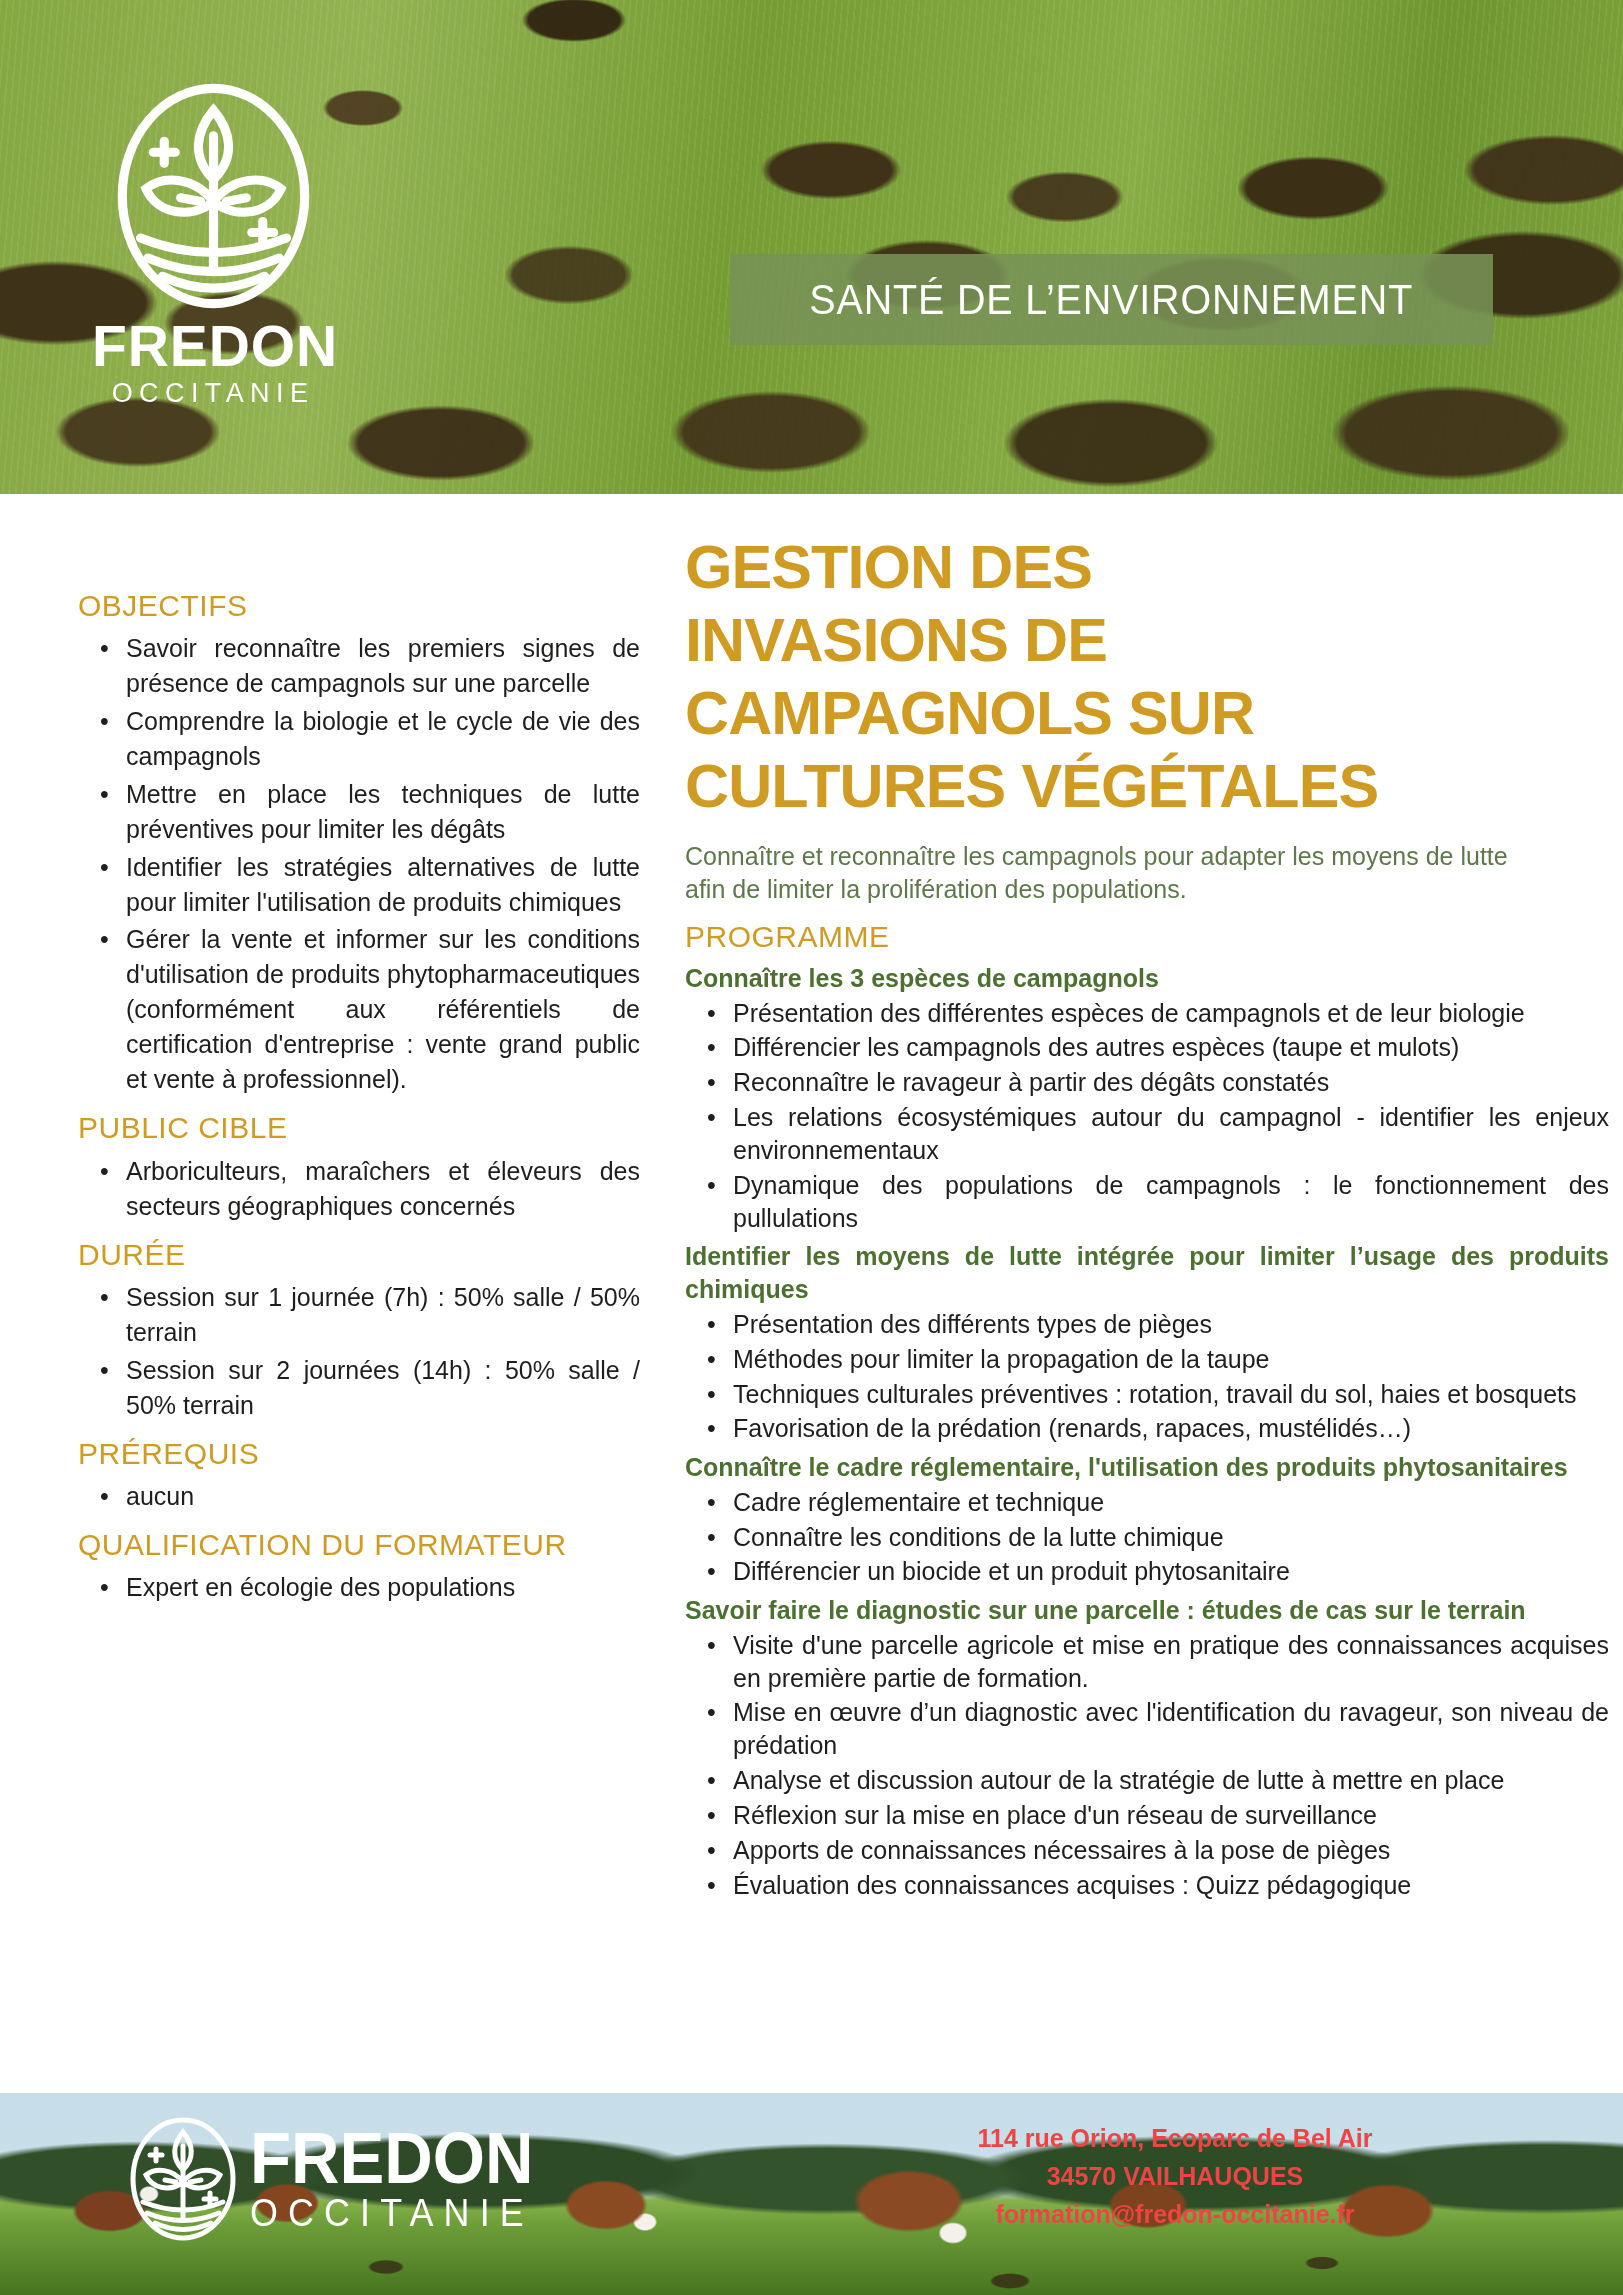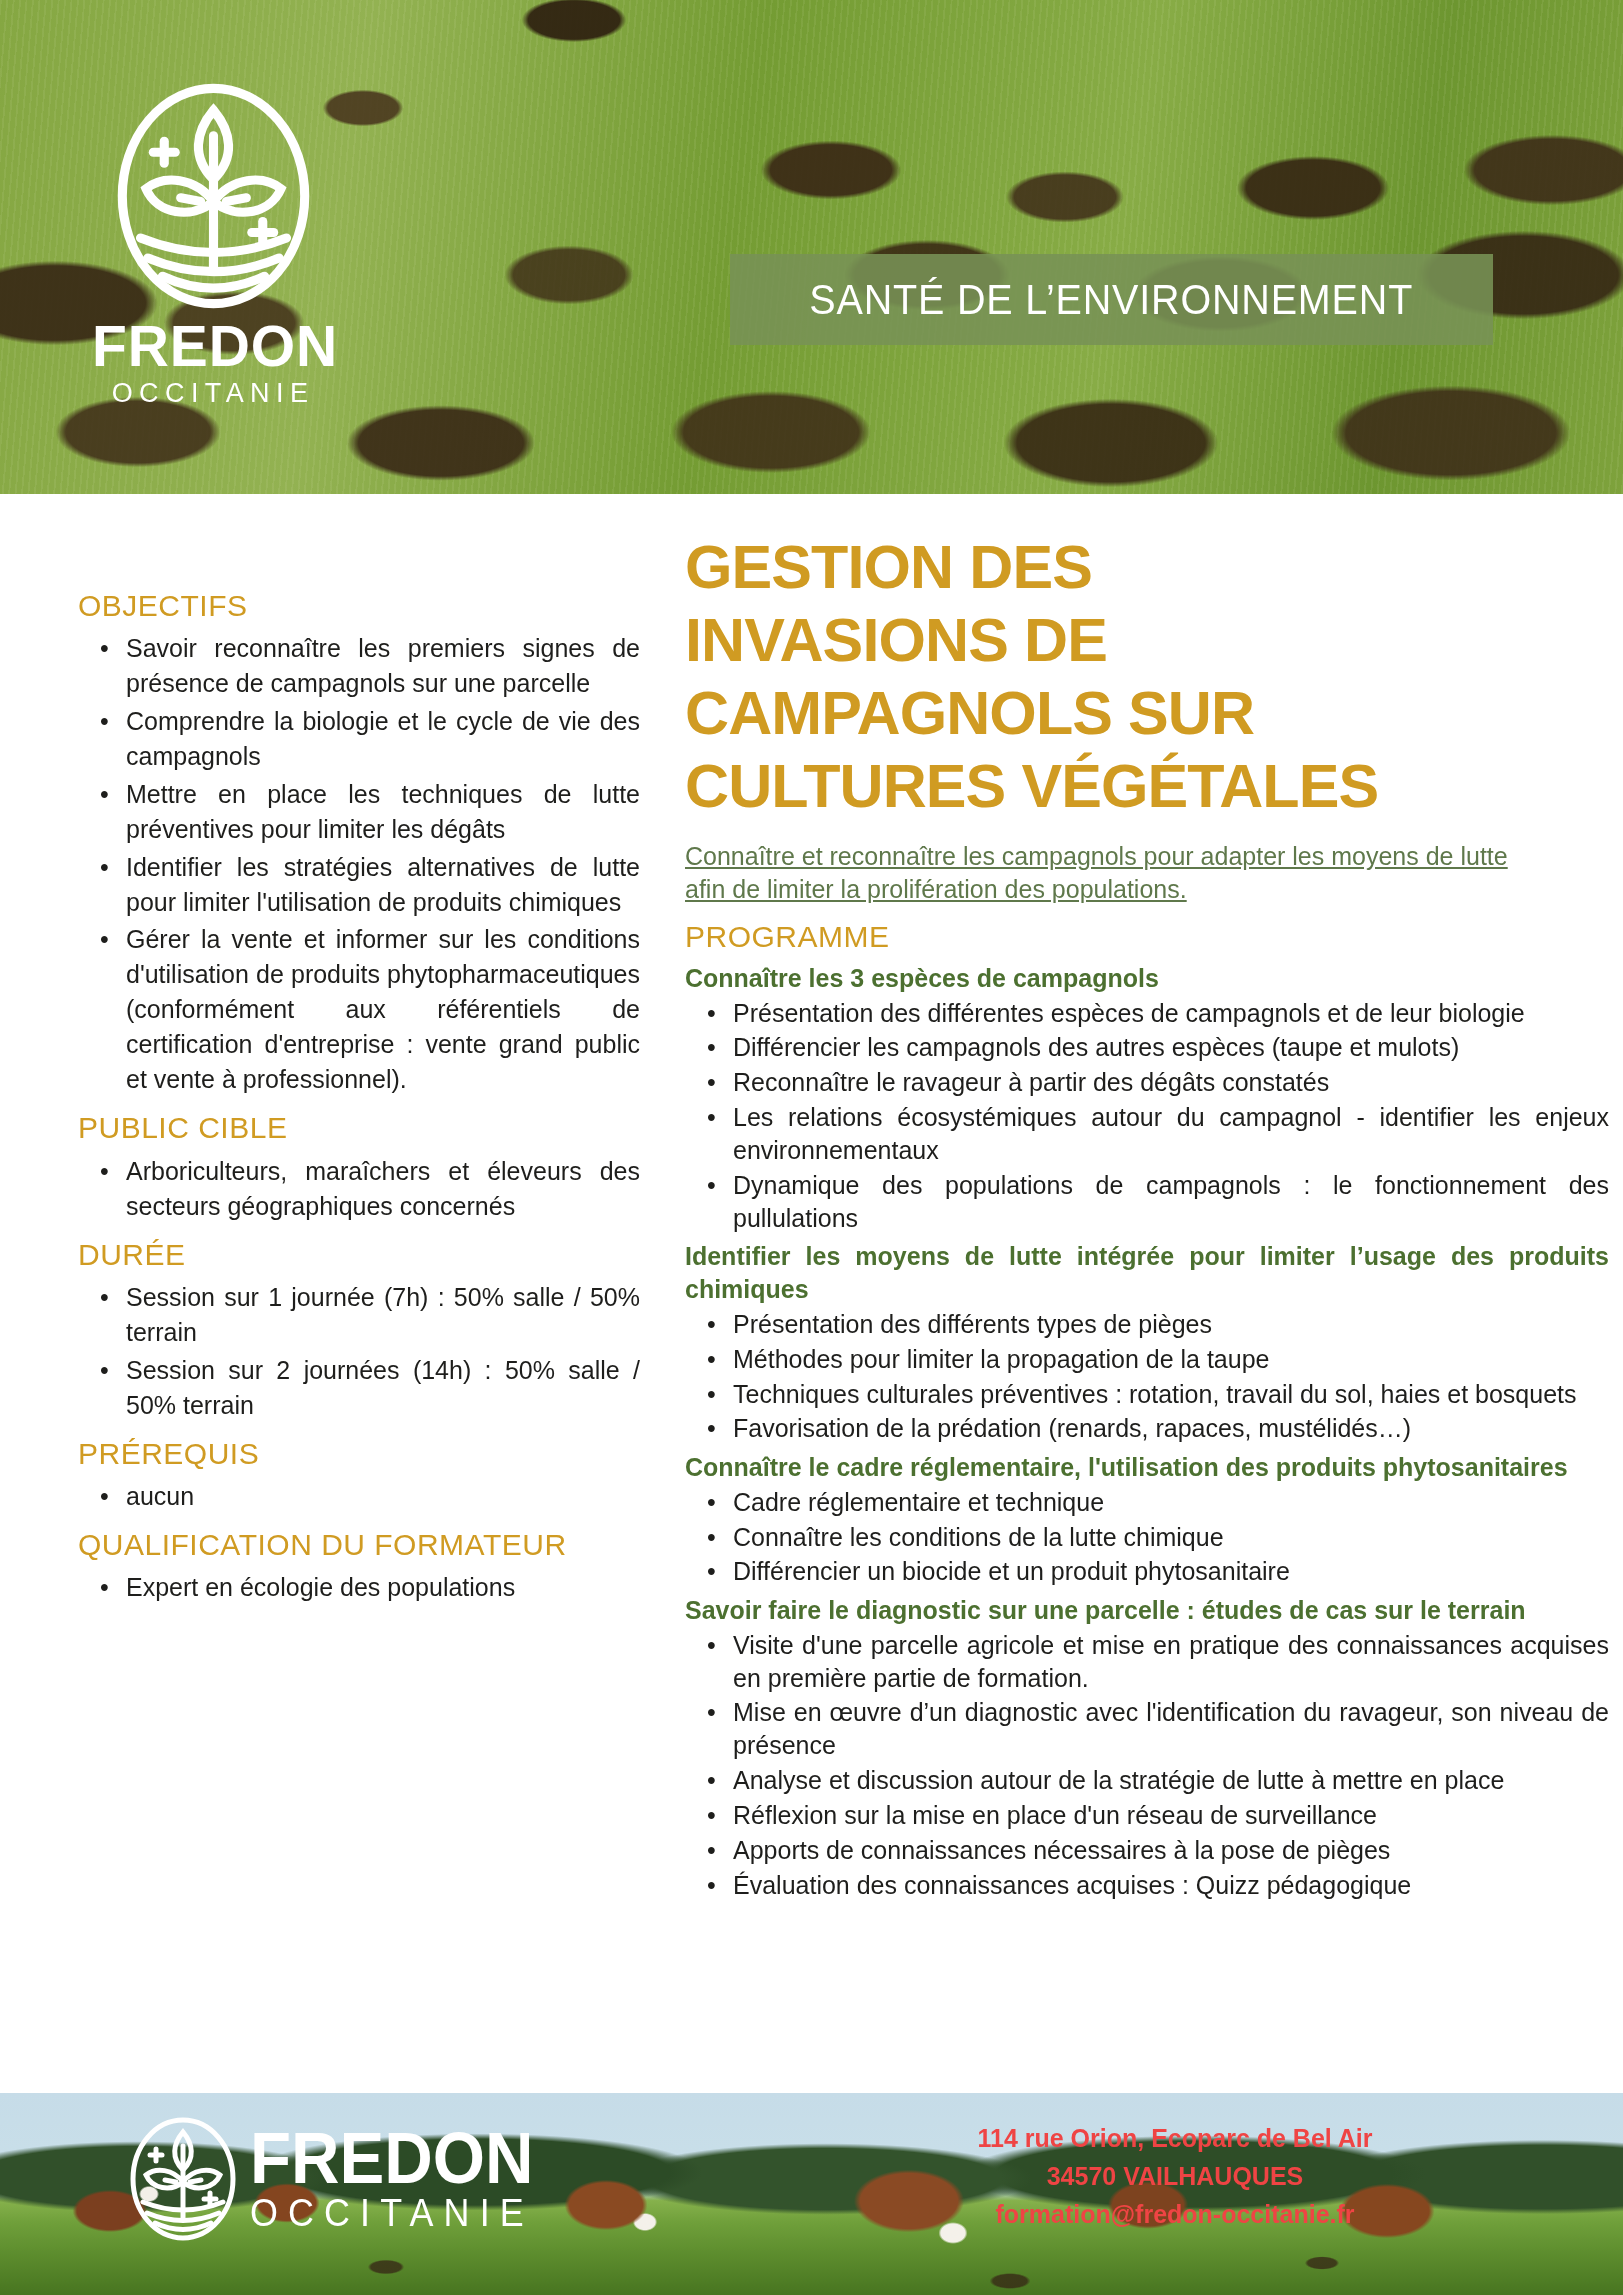"Connaître et reconnaître les campagnols" .subtitle { text-decoration: underline -> none }
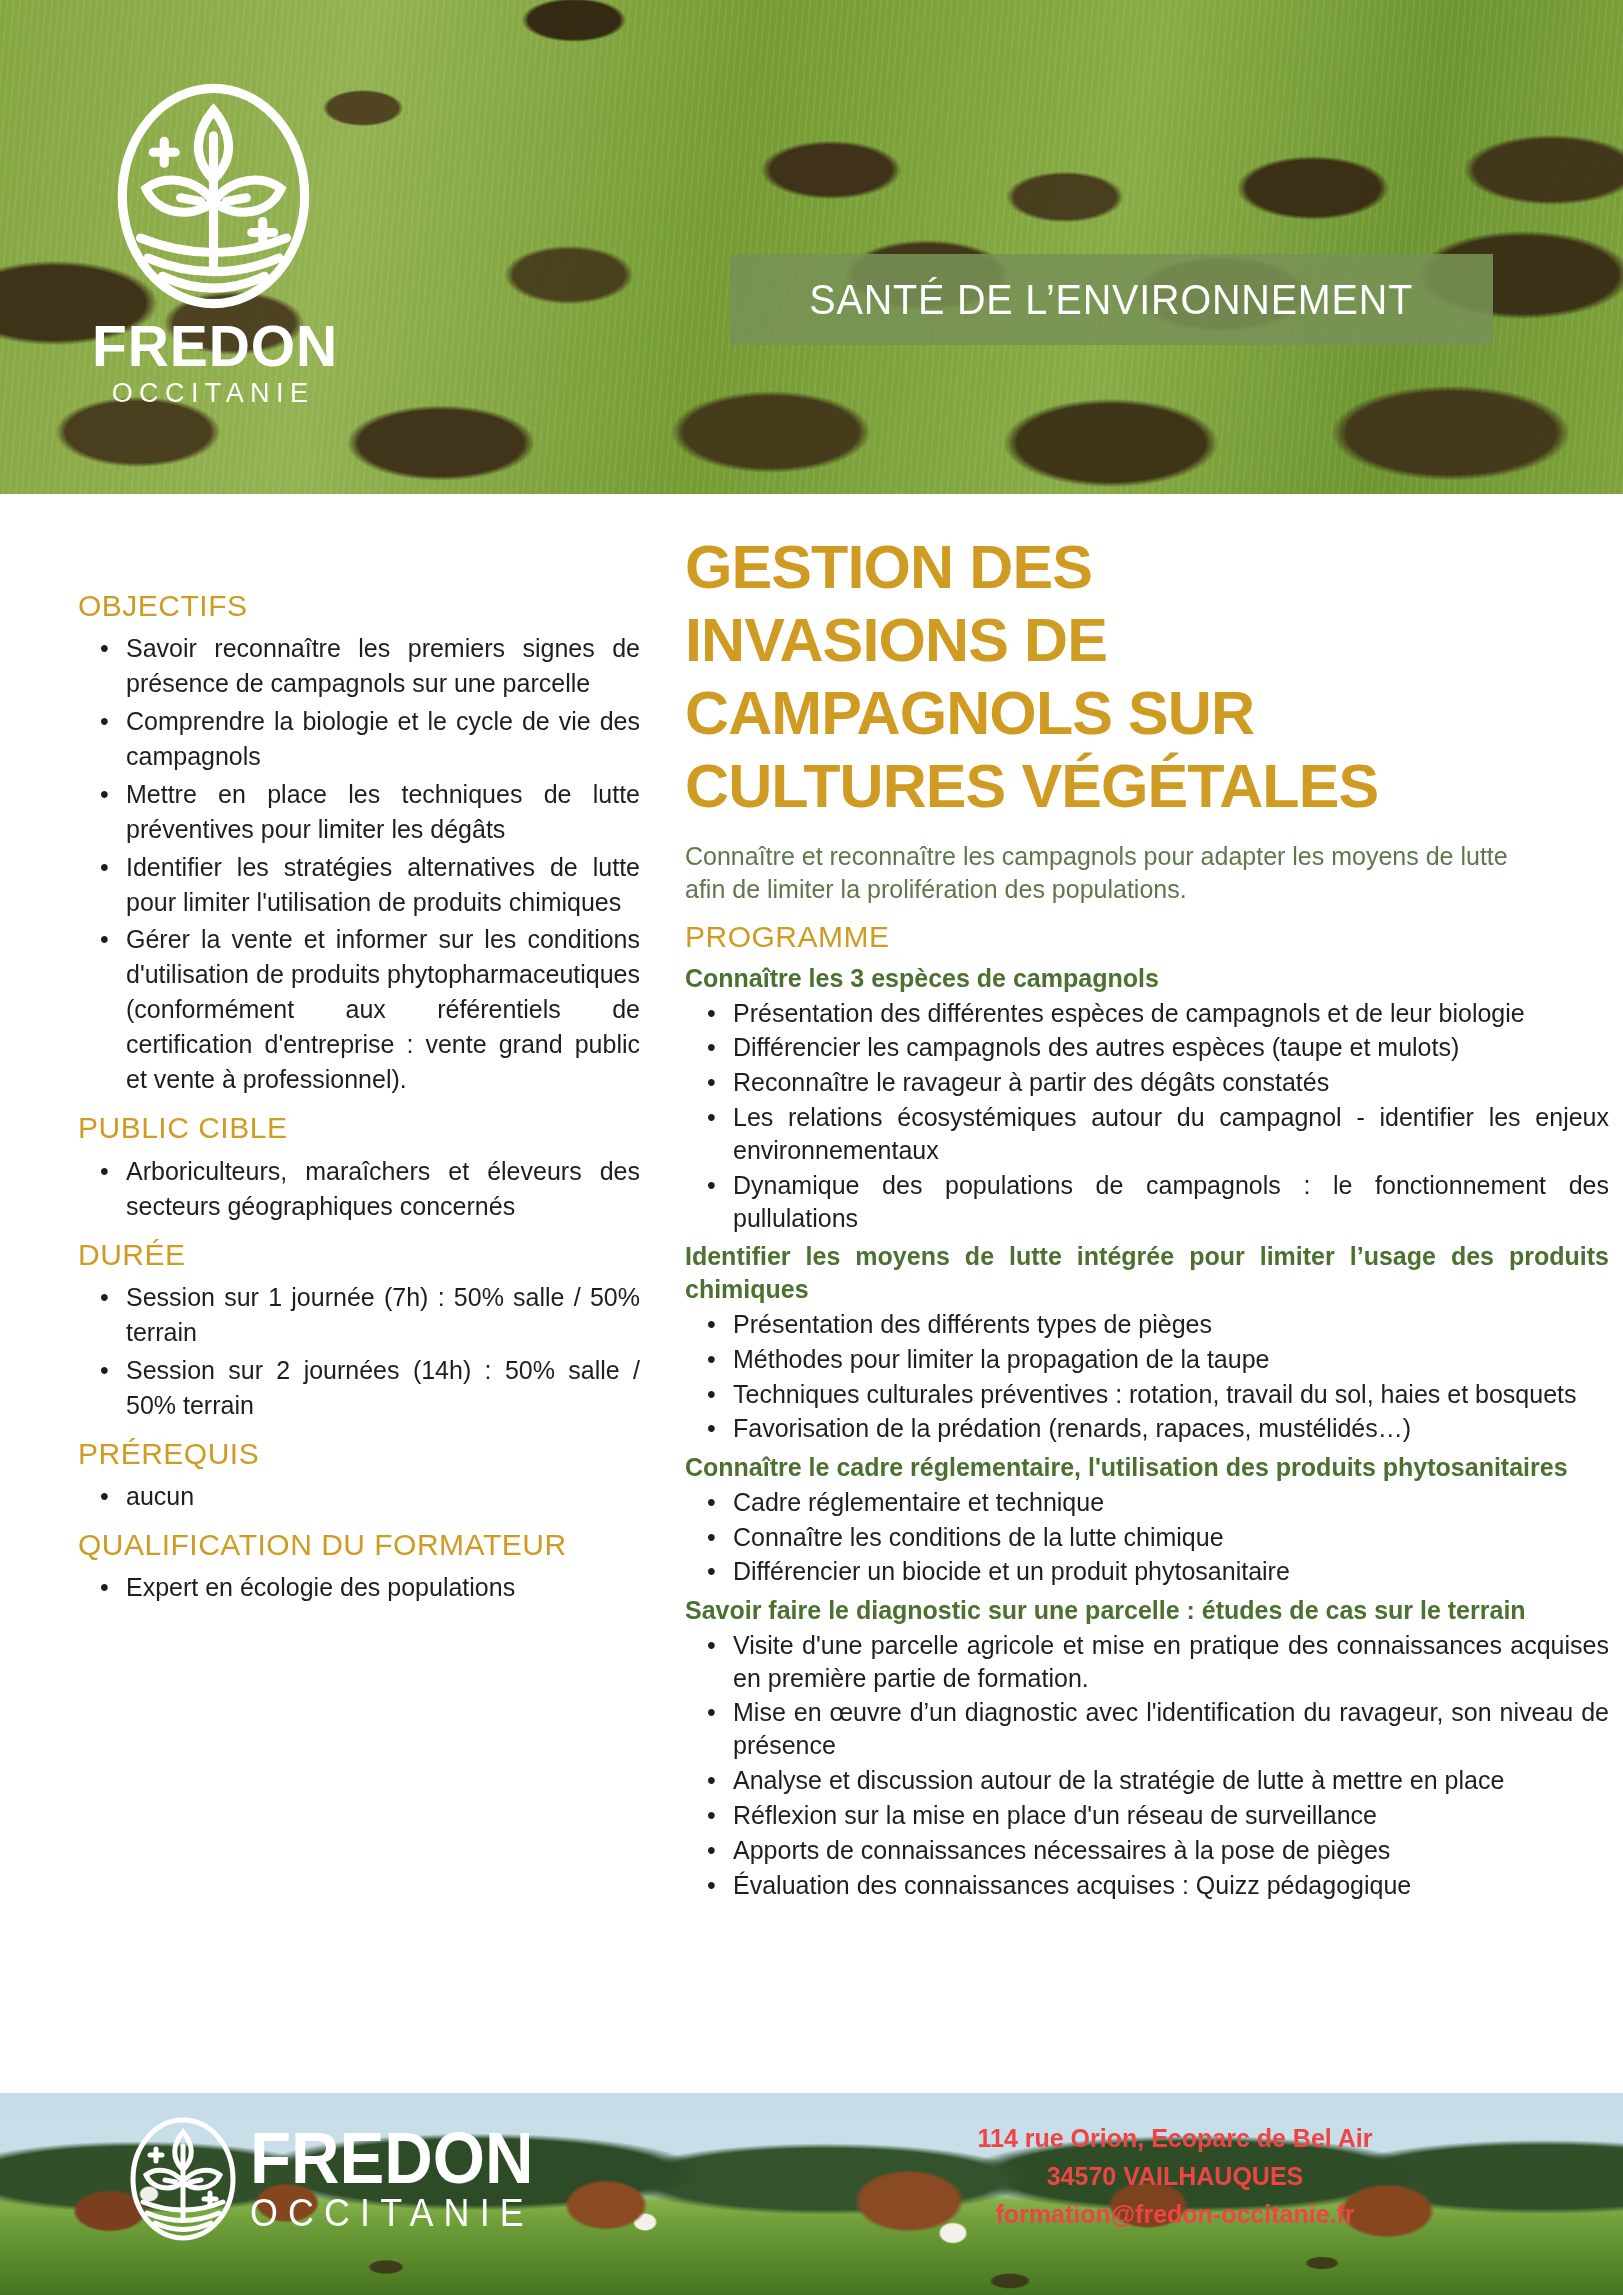"Mise en œuvre d’un diagnostic" li { text: présence -> prédation }
